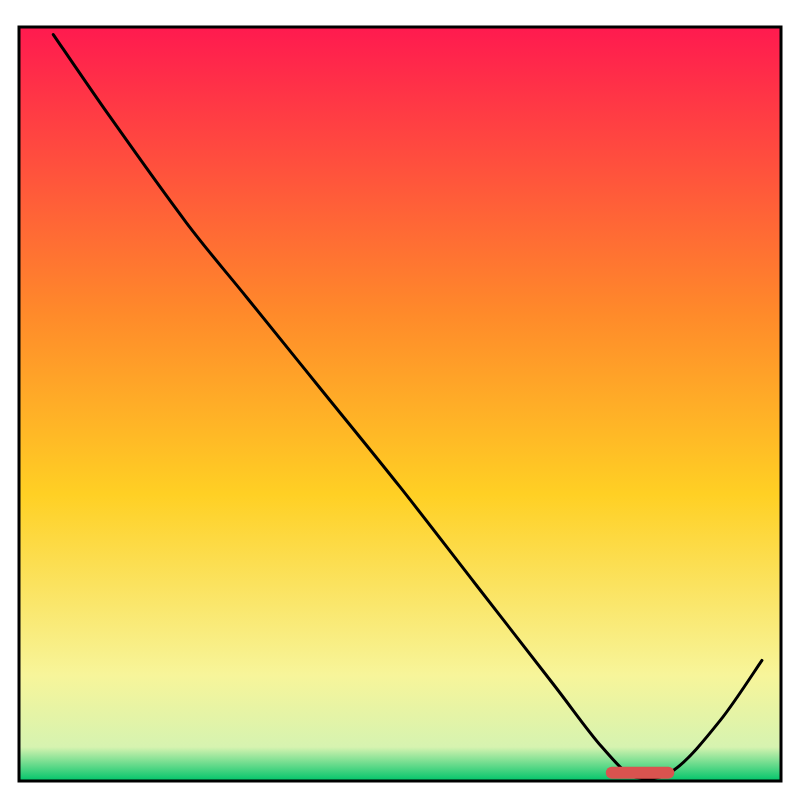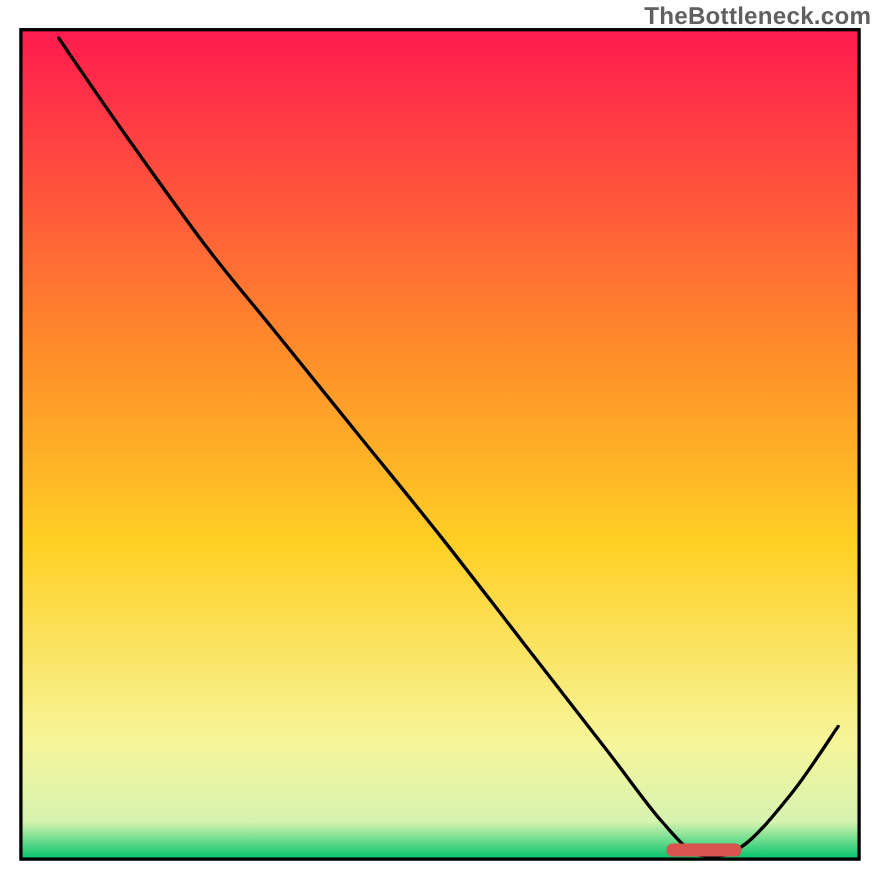"TheBottleneck.com" div.attribution { html: <div>TheBottleneck.com</div> -> none }
